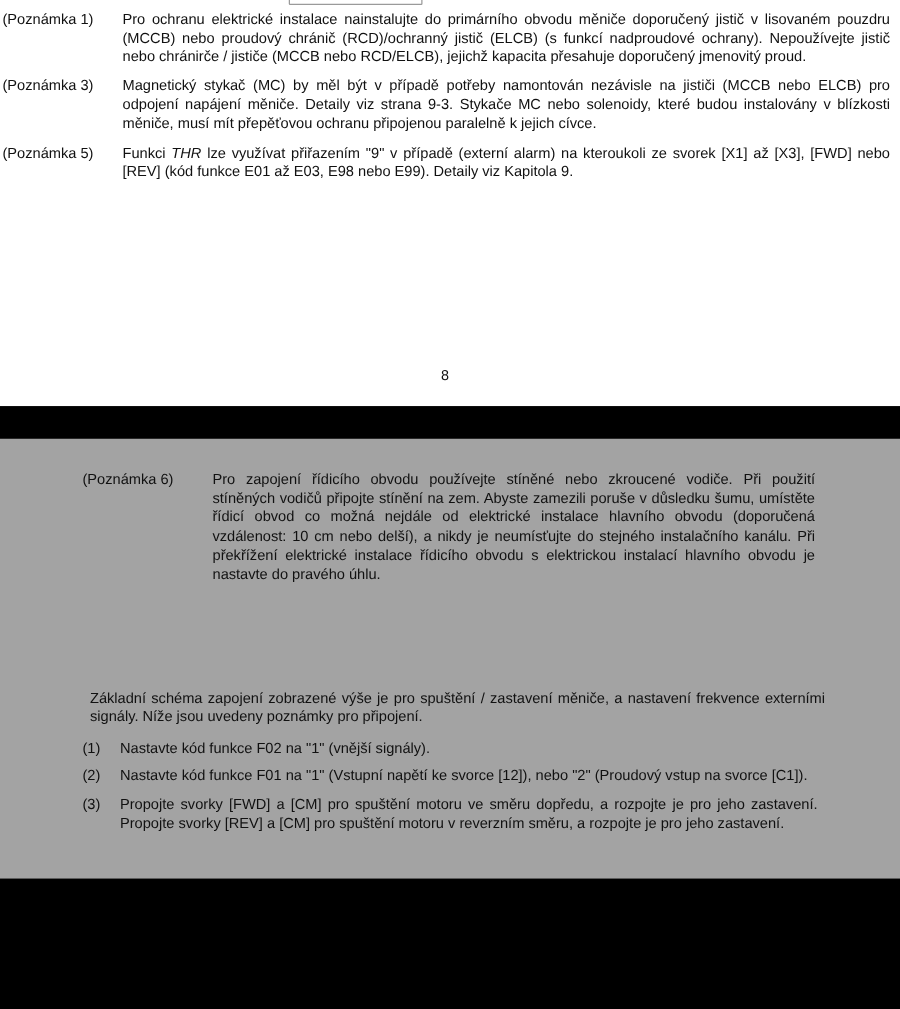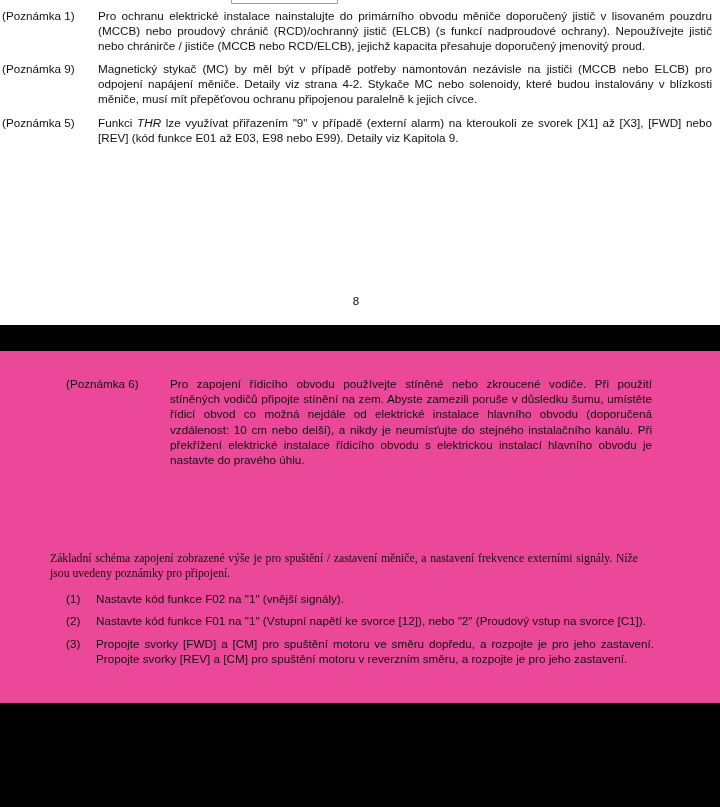"(Poznámka 9)" td.lbl { text: 9 -> 3 }
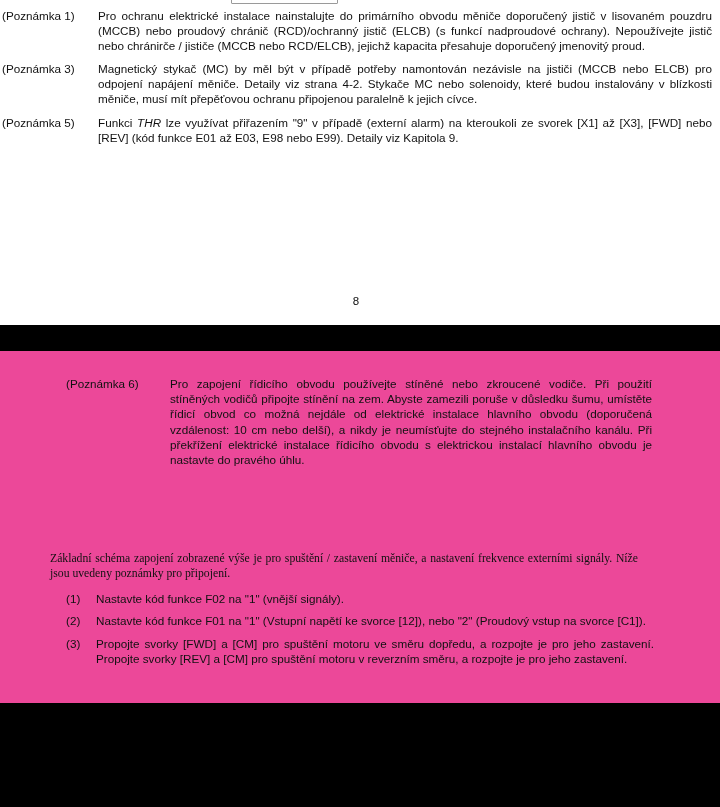"Magnetický stykač (MC) by měl" td.body { text: 4-2 -> 9-3 }
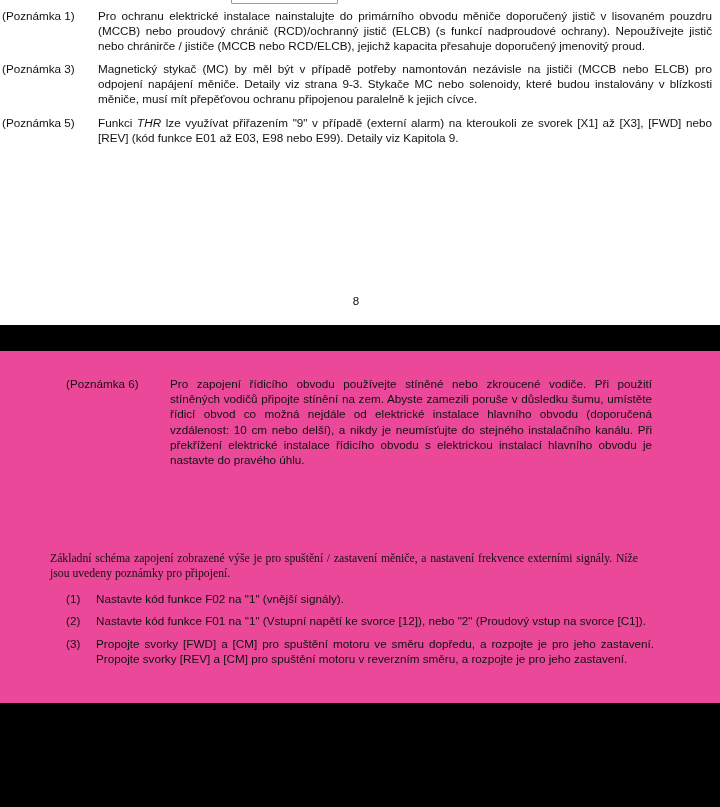"(Poznámka 6)" .page-bottom { background: #ec4899 -> #a3a3a3 }
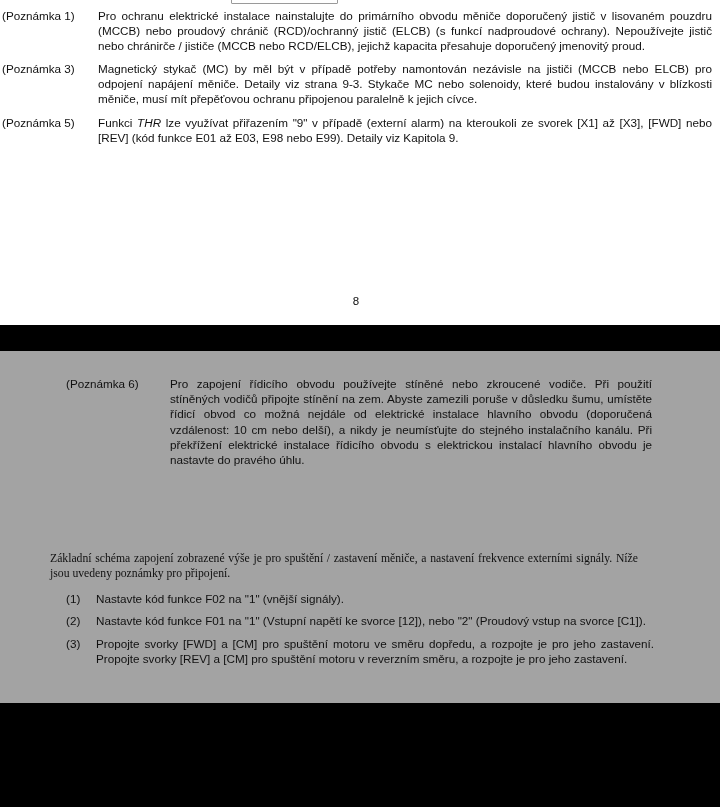"Základní schéma zapojení zobrazené výše" .para-intro { font-family: Liberation Serif, serif -> none; left: 50px -> 72px }
